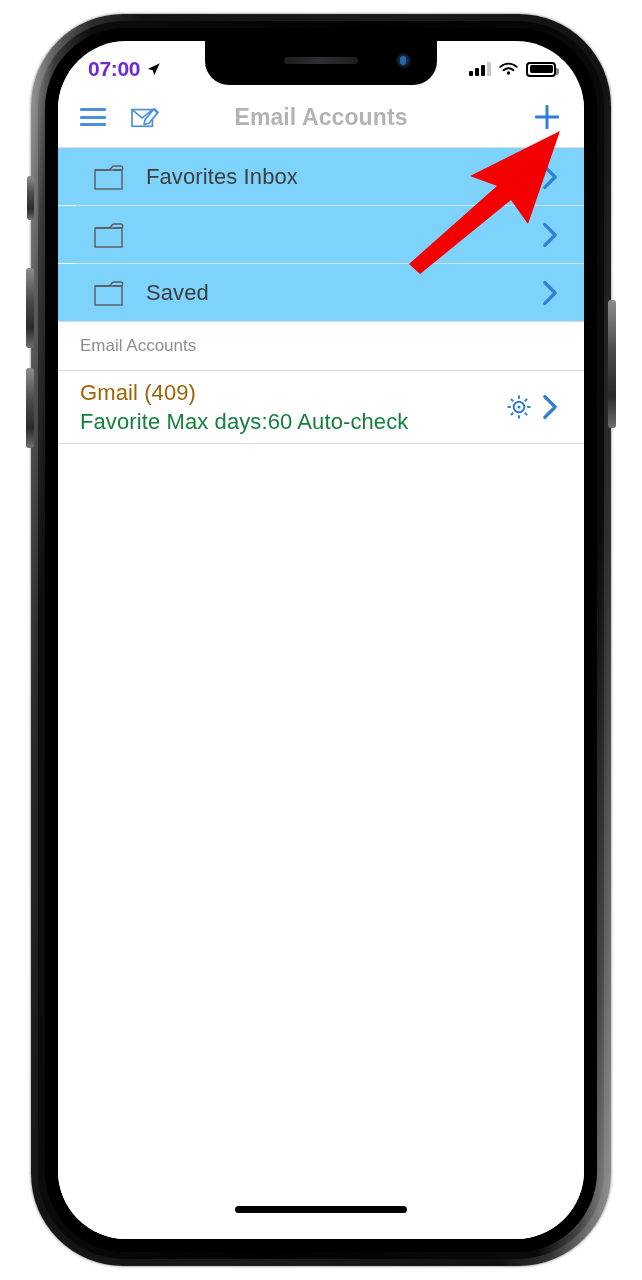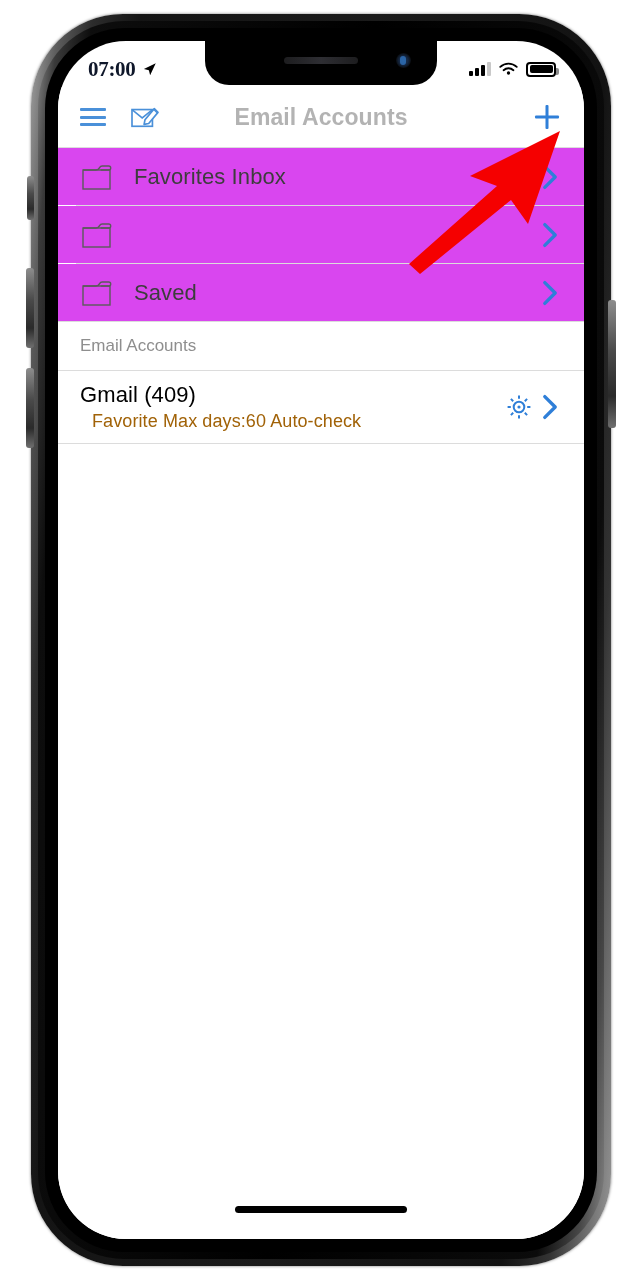"07:00" .sb-time { color: #0f172a -> #6d28d9; font-family: Liberation Serif, serif -> none }
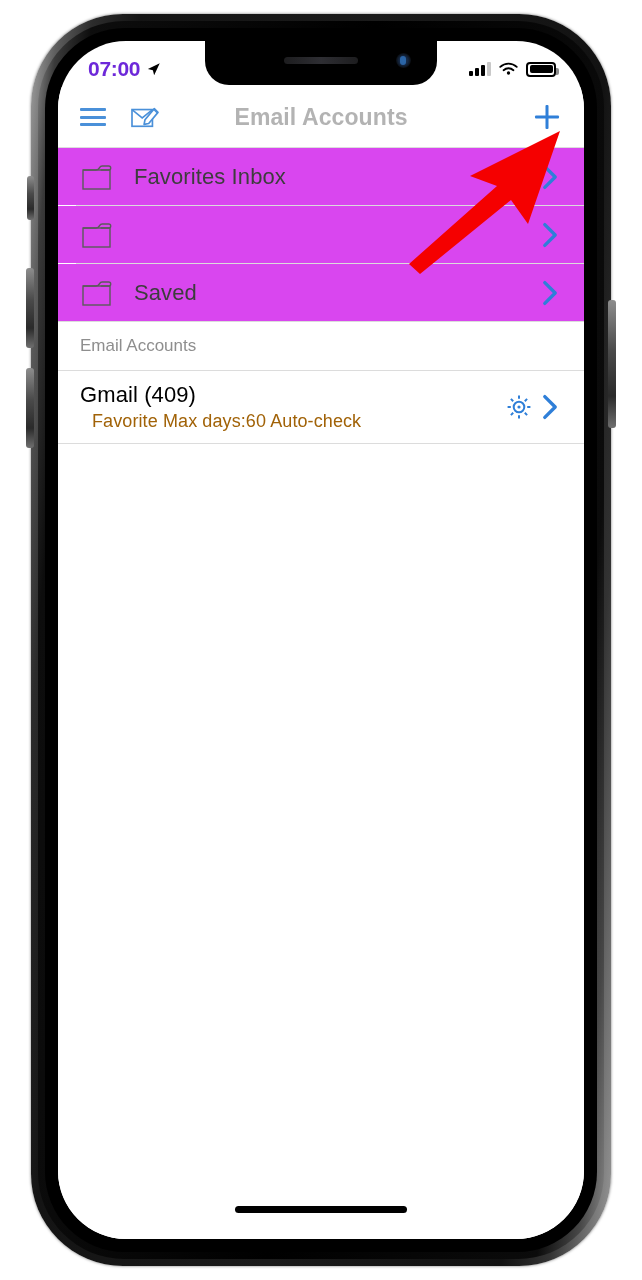"Favorites Inbox" .row { background: #d946ef -> #7dd3fc; padding: 0 26px 0 22px -> 0 26px 0 34px }
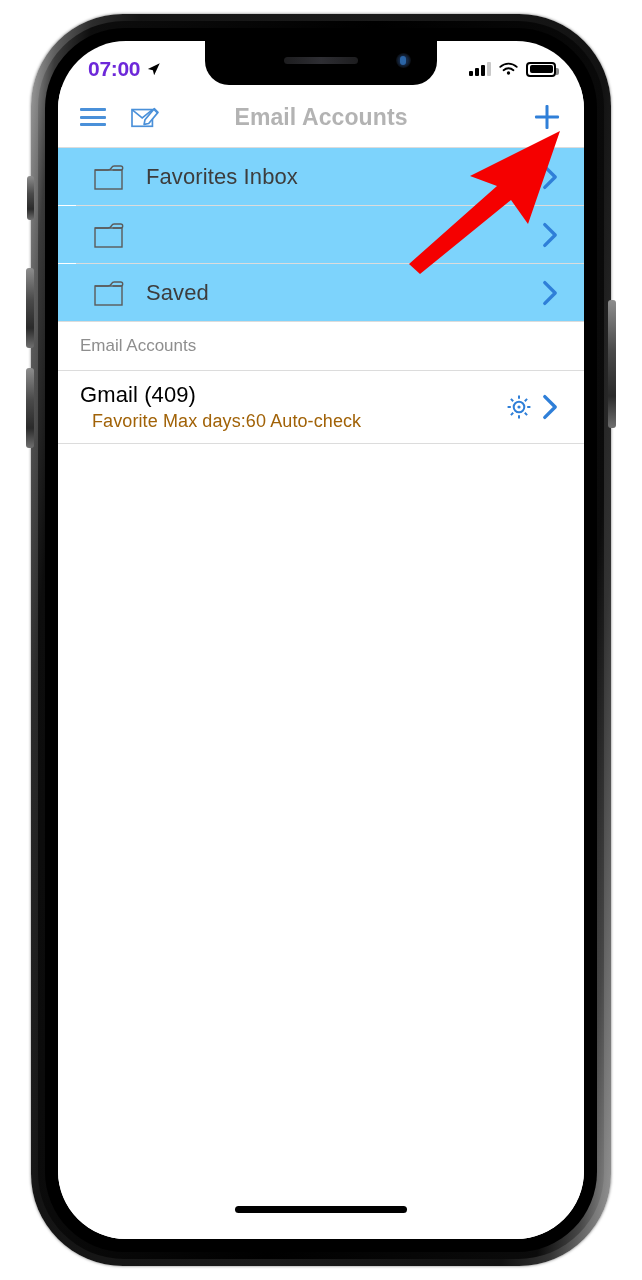"Gmail (409)" .acct-title { color: #000000 -> #a16207 }
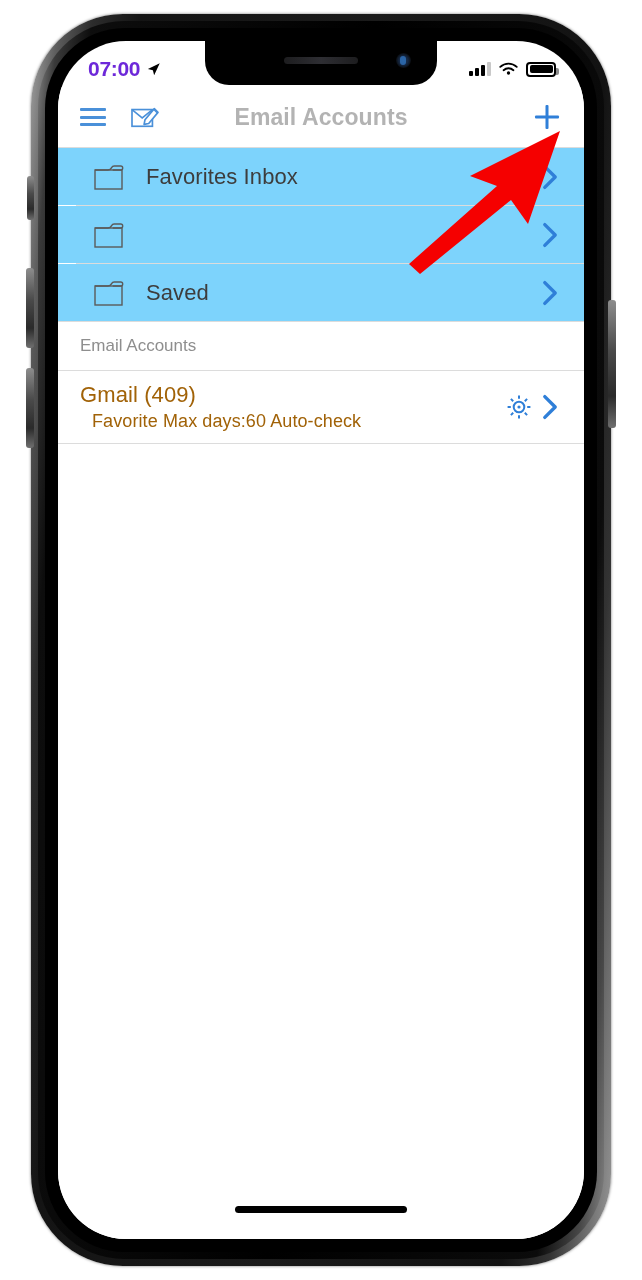"Favorite Max days:60 Auto-check" .acct-sub { color: #a16207 -> #15803d; font-size: 18px -> 22px; margin-left: 12px -> none }
